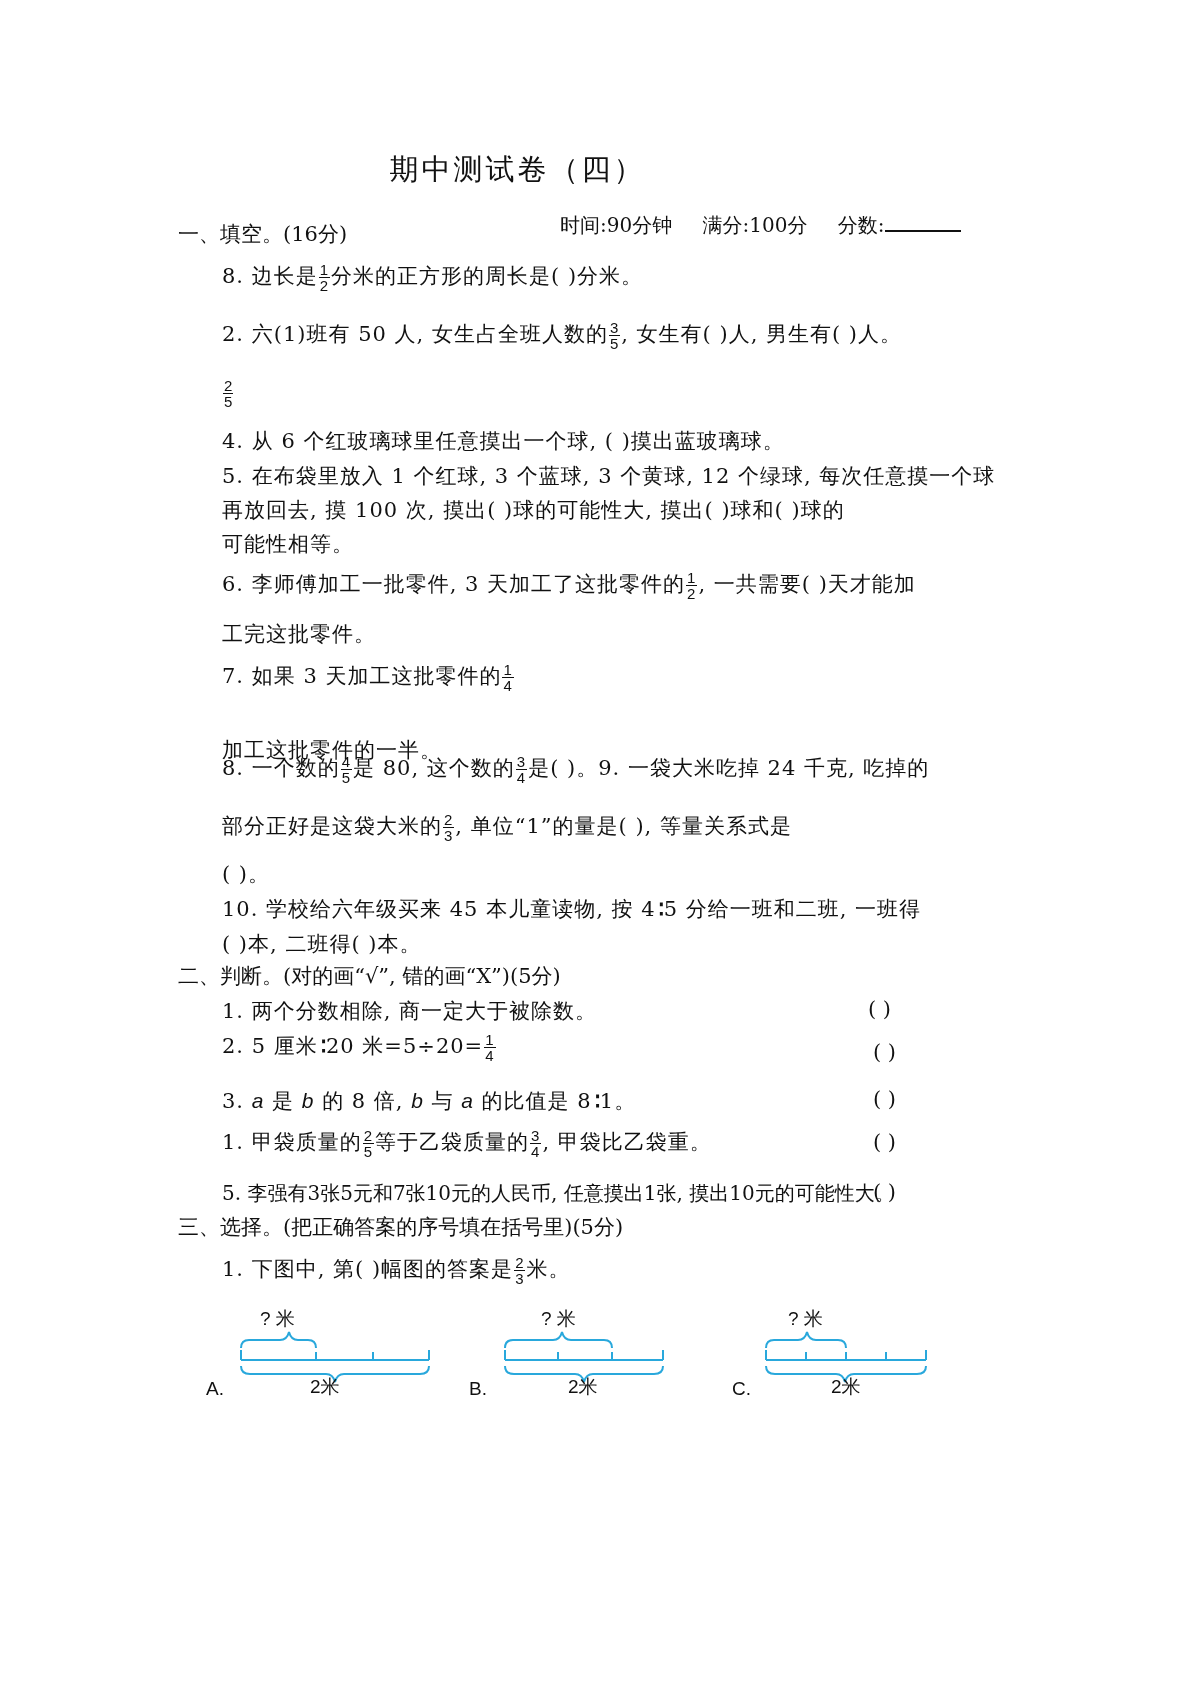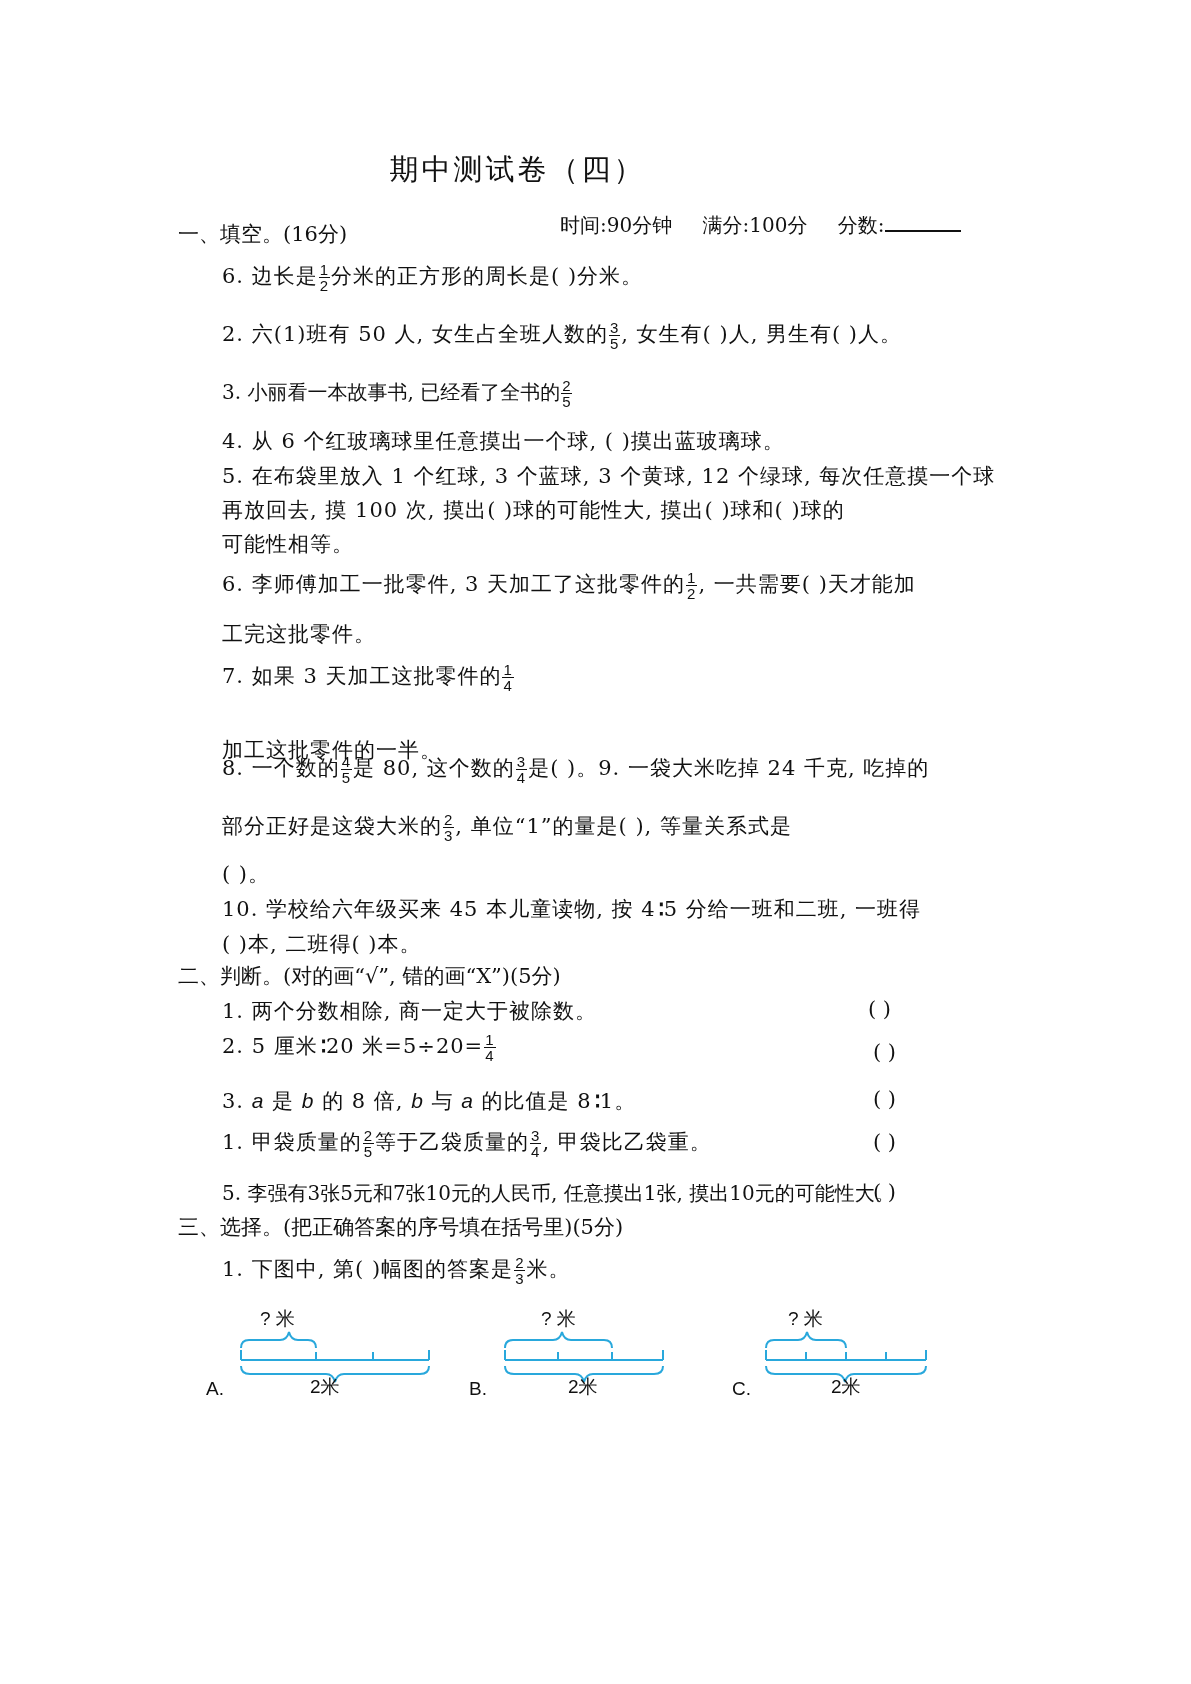"6. 边长是" span { text: 6 -> 8 }
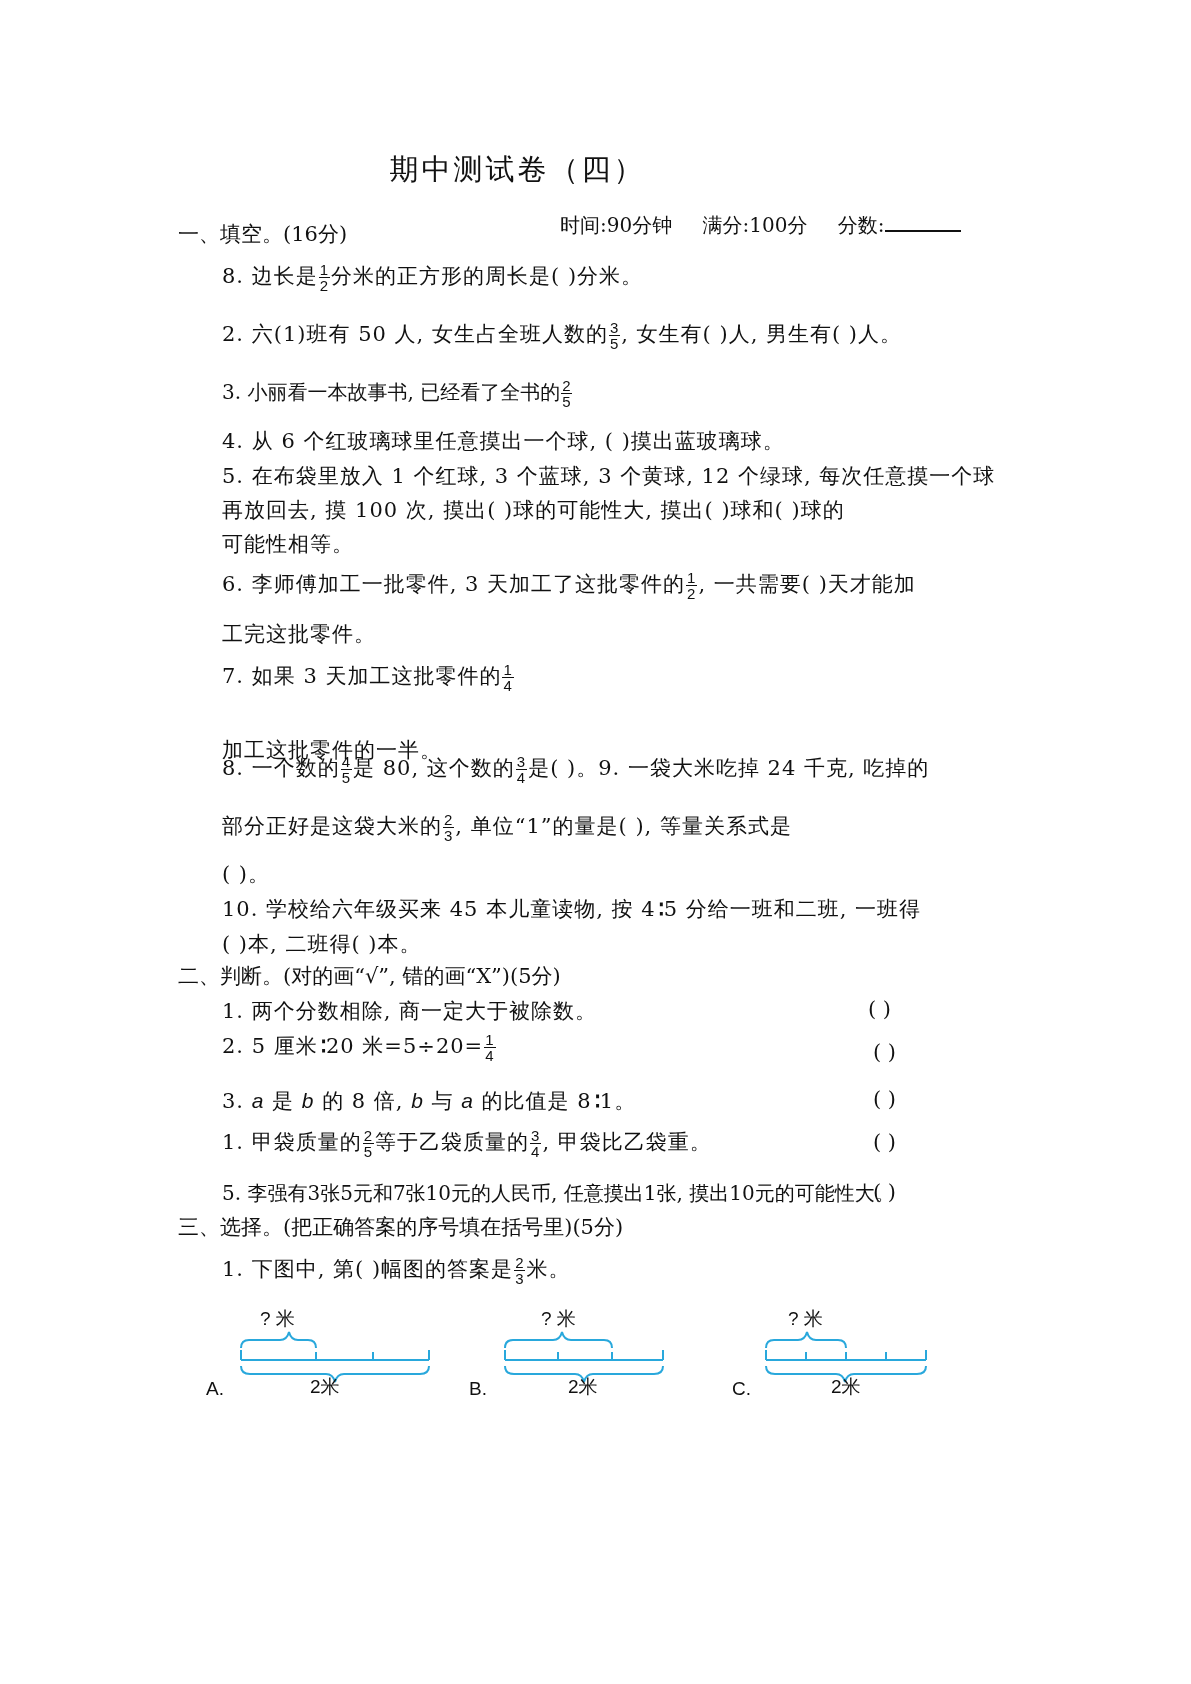"3. 小丽看一本故事书, 已经看了全书的" span { html: <span>3. 小丽看一本故事书, 已经看了全书的</span> -> none }
